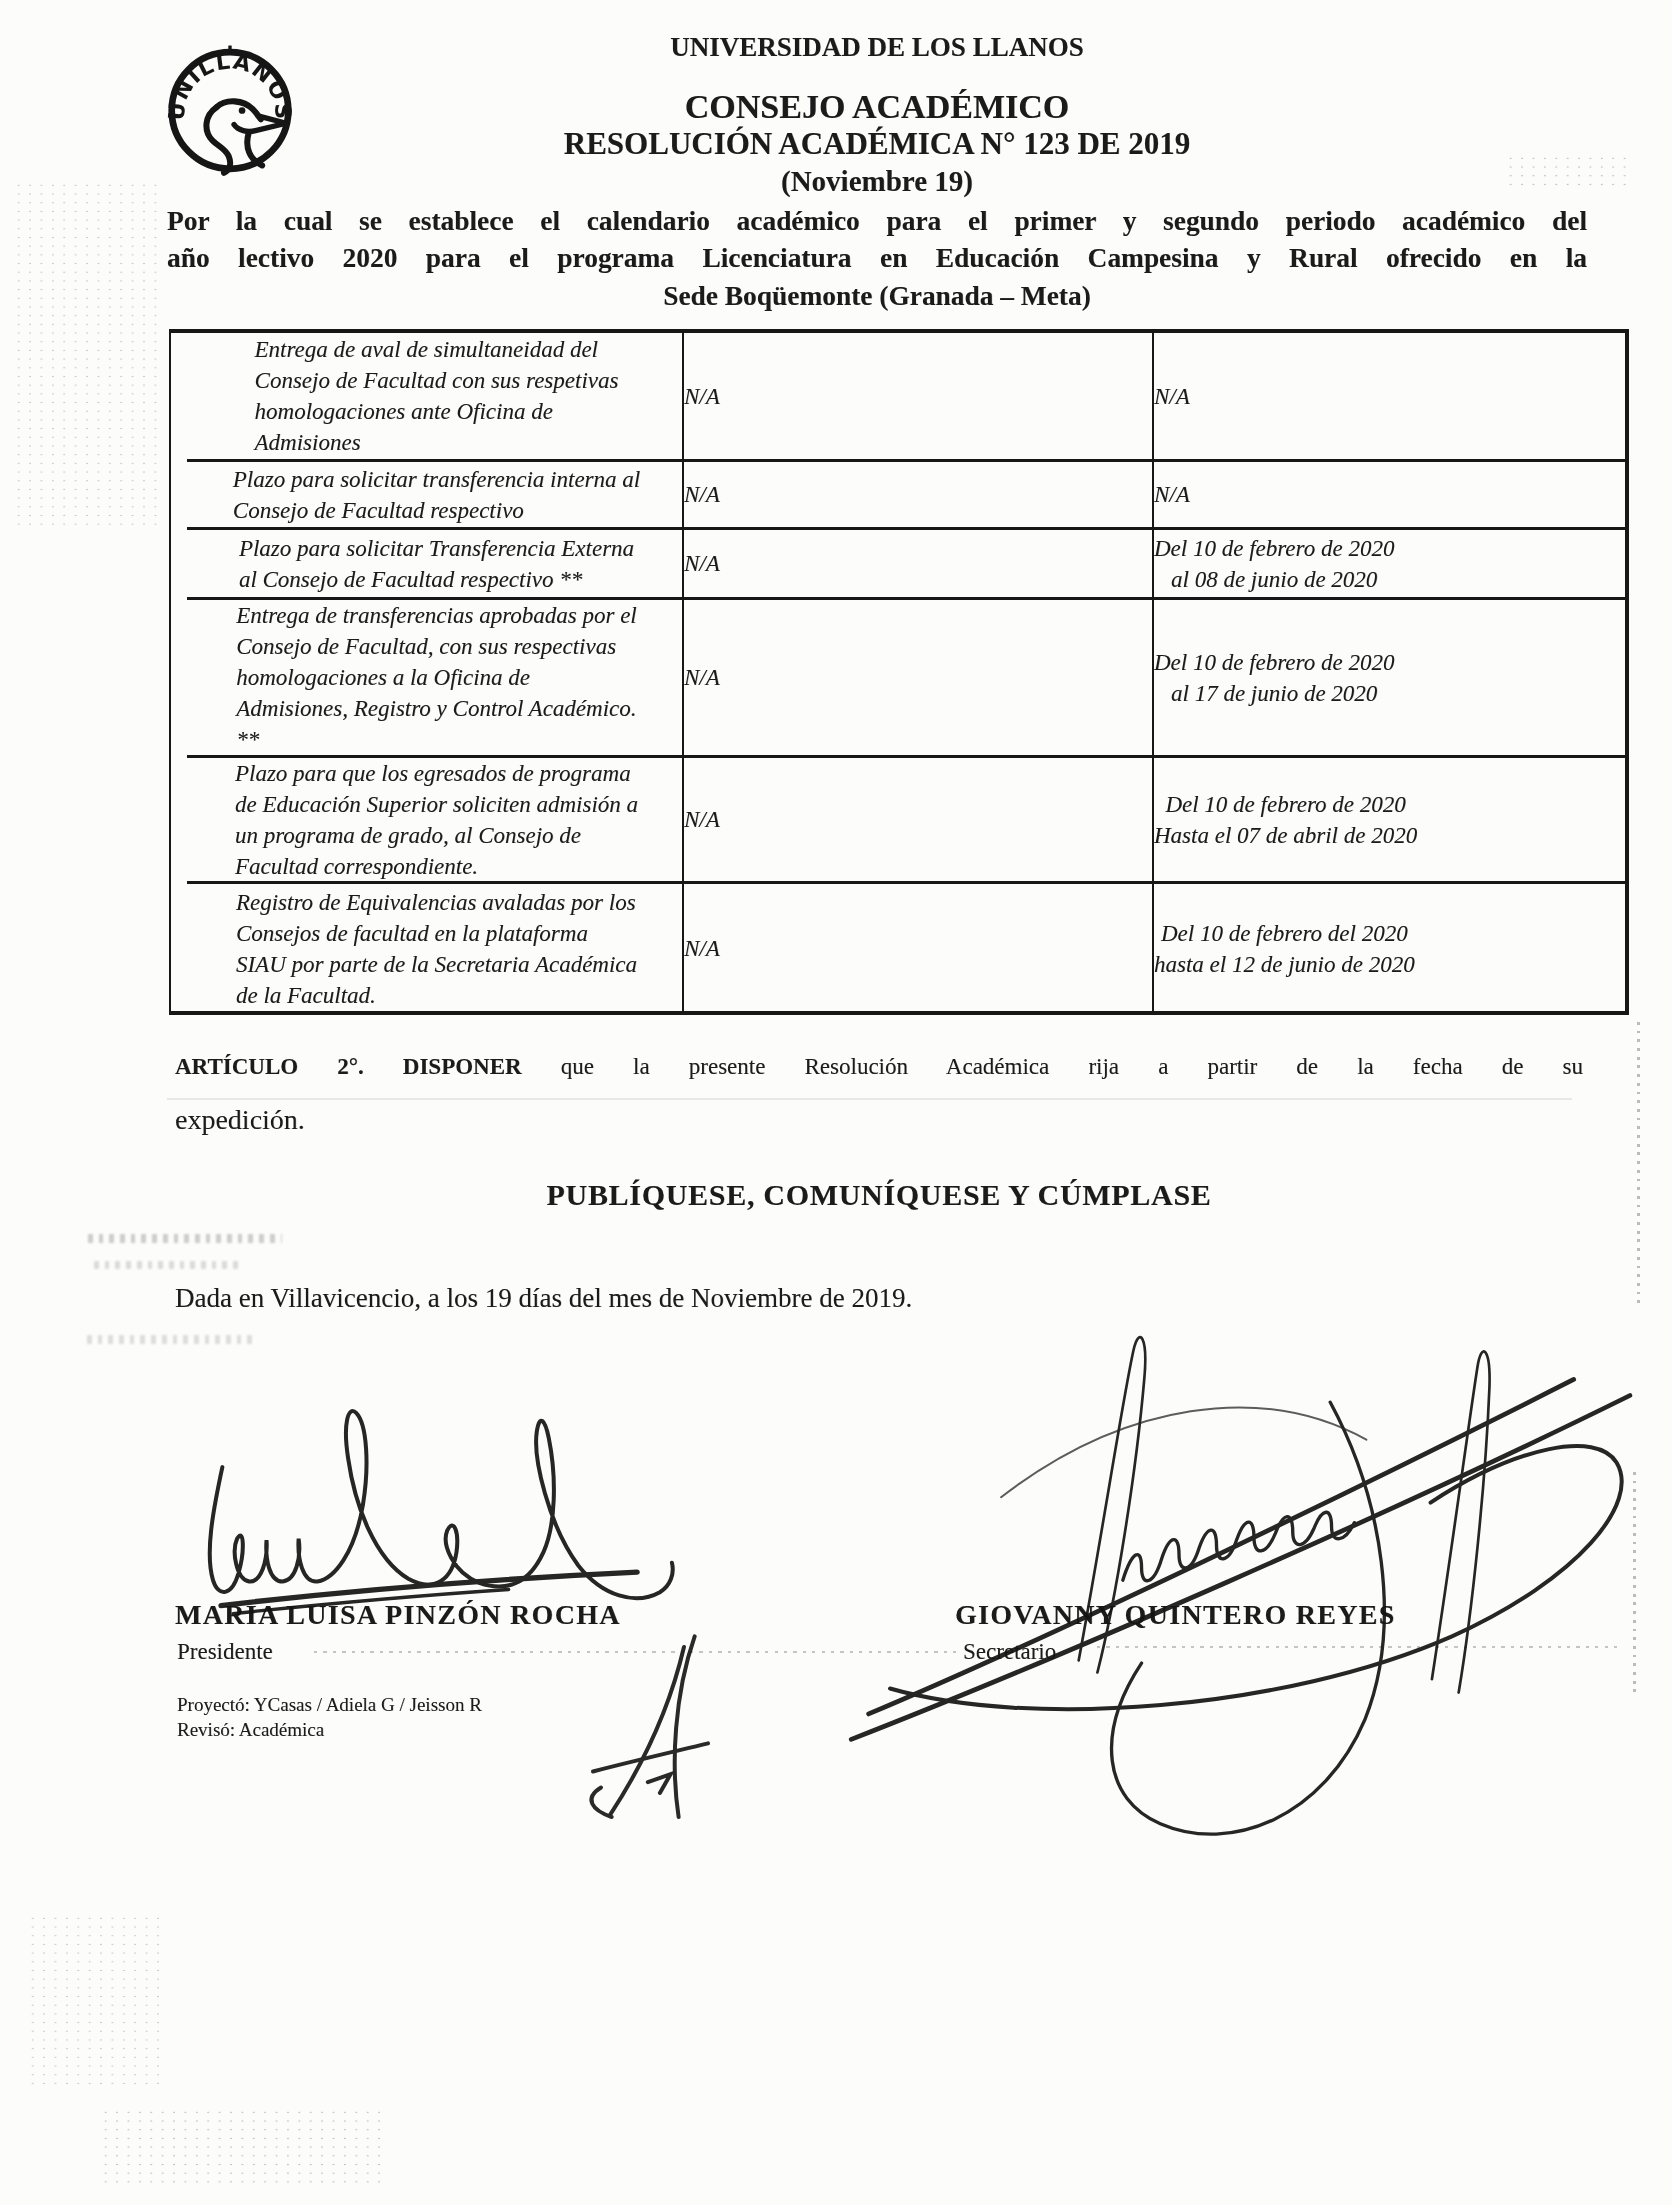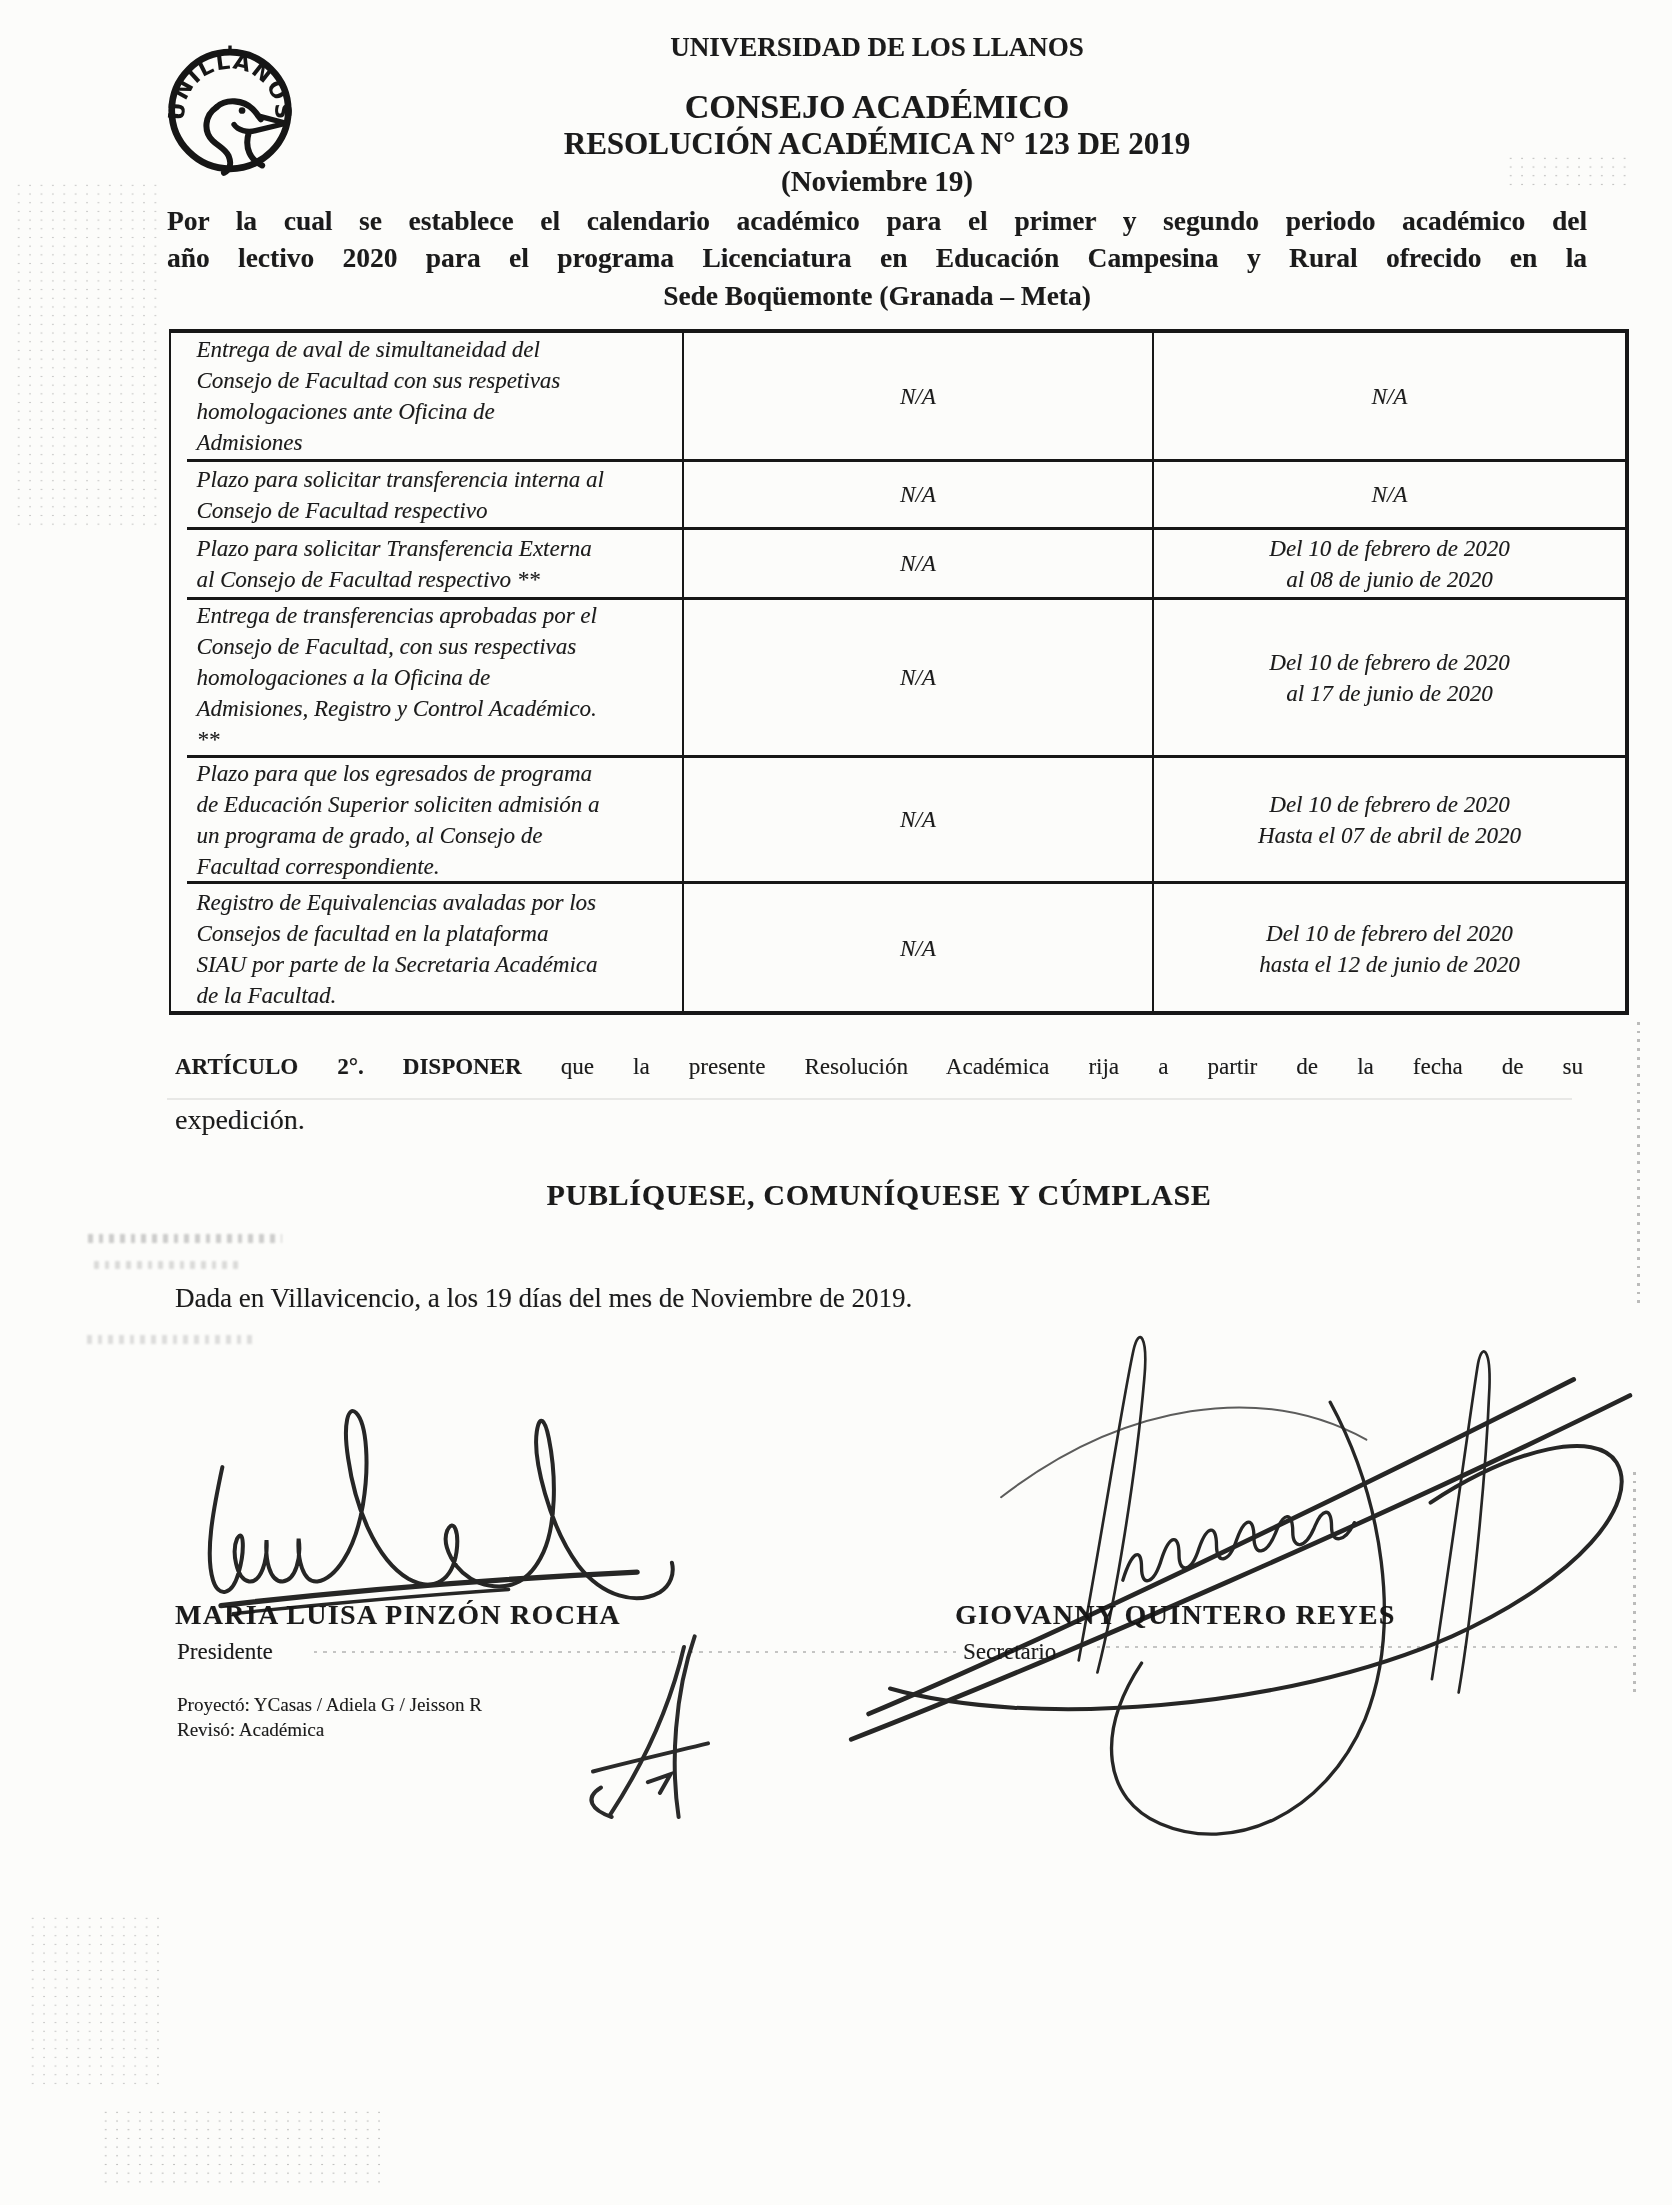"Entrega de aval de simultaneidad" .tc-act { justify-content: flex-start -> center }
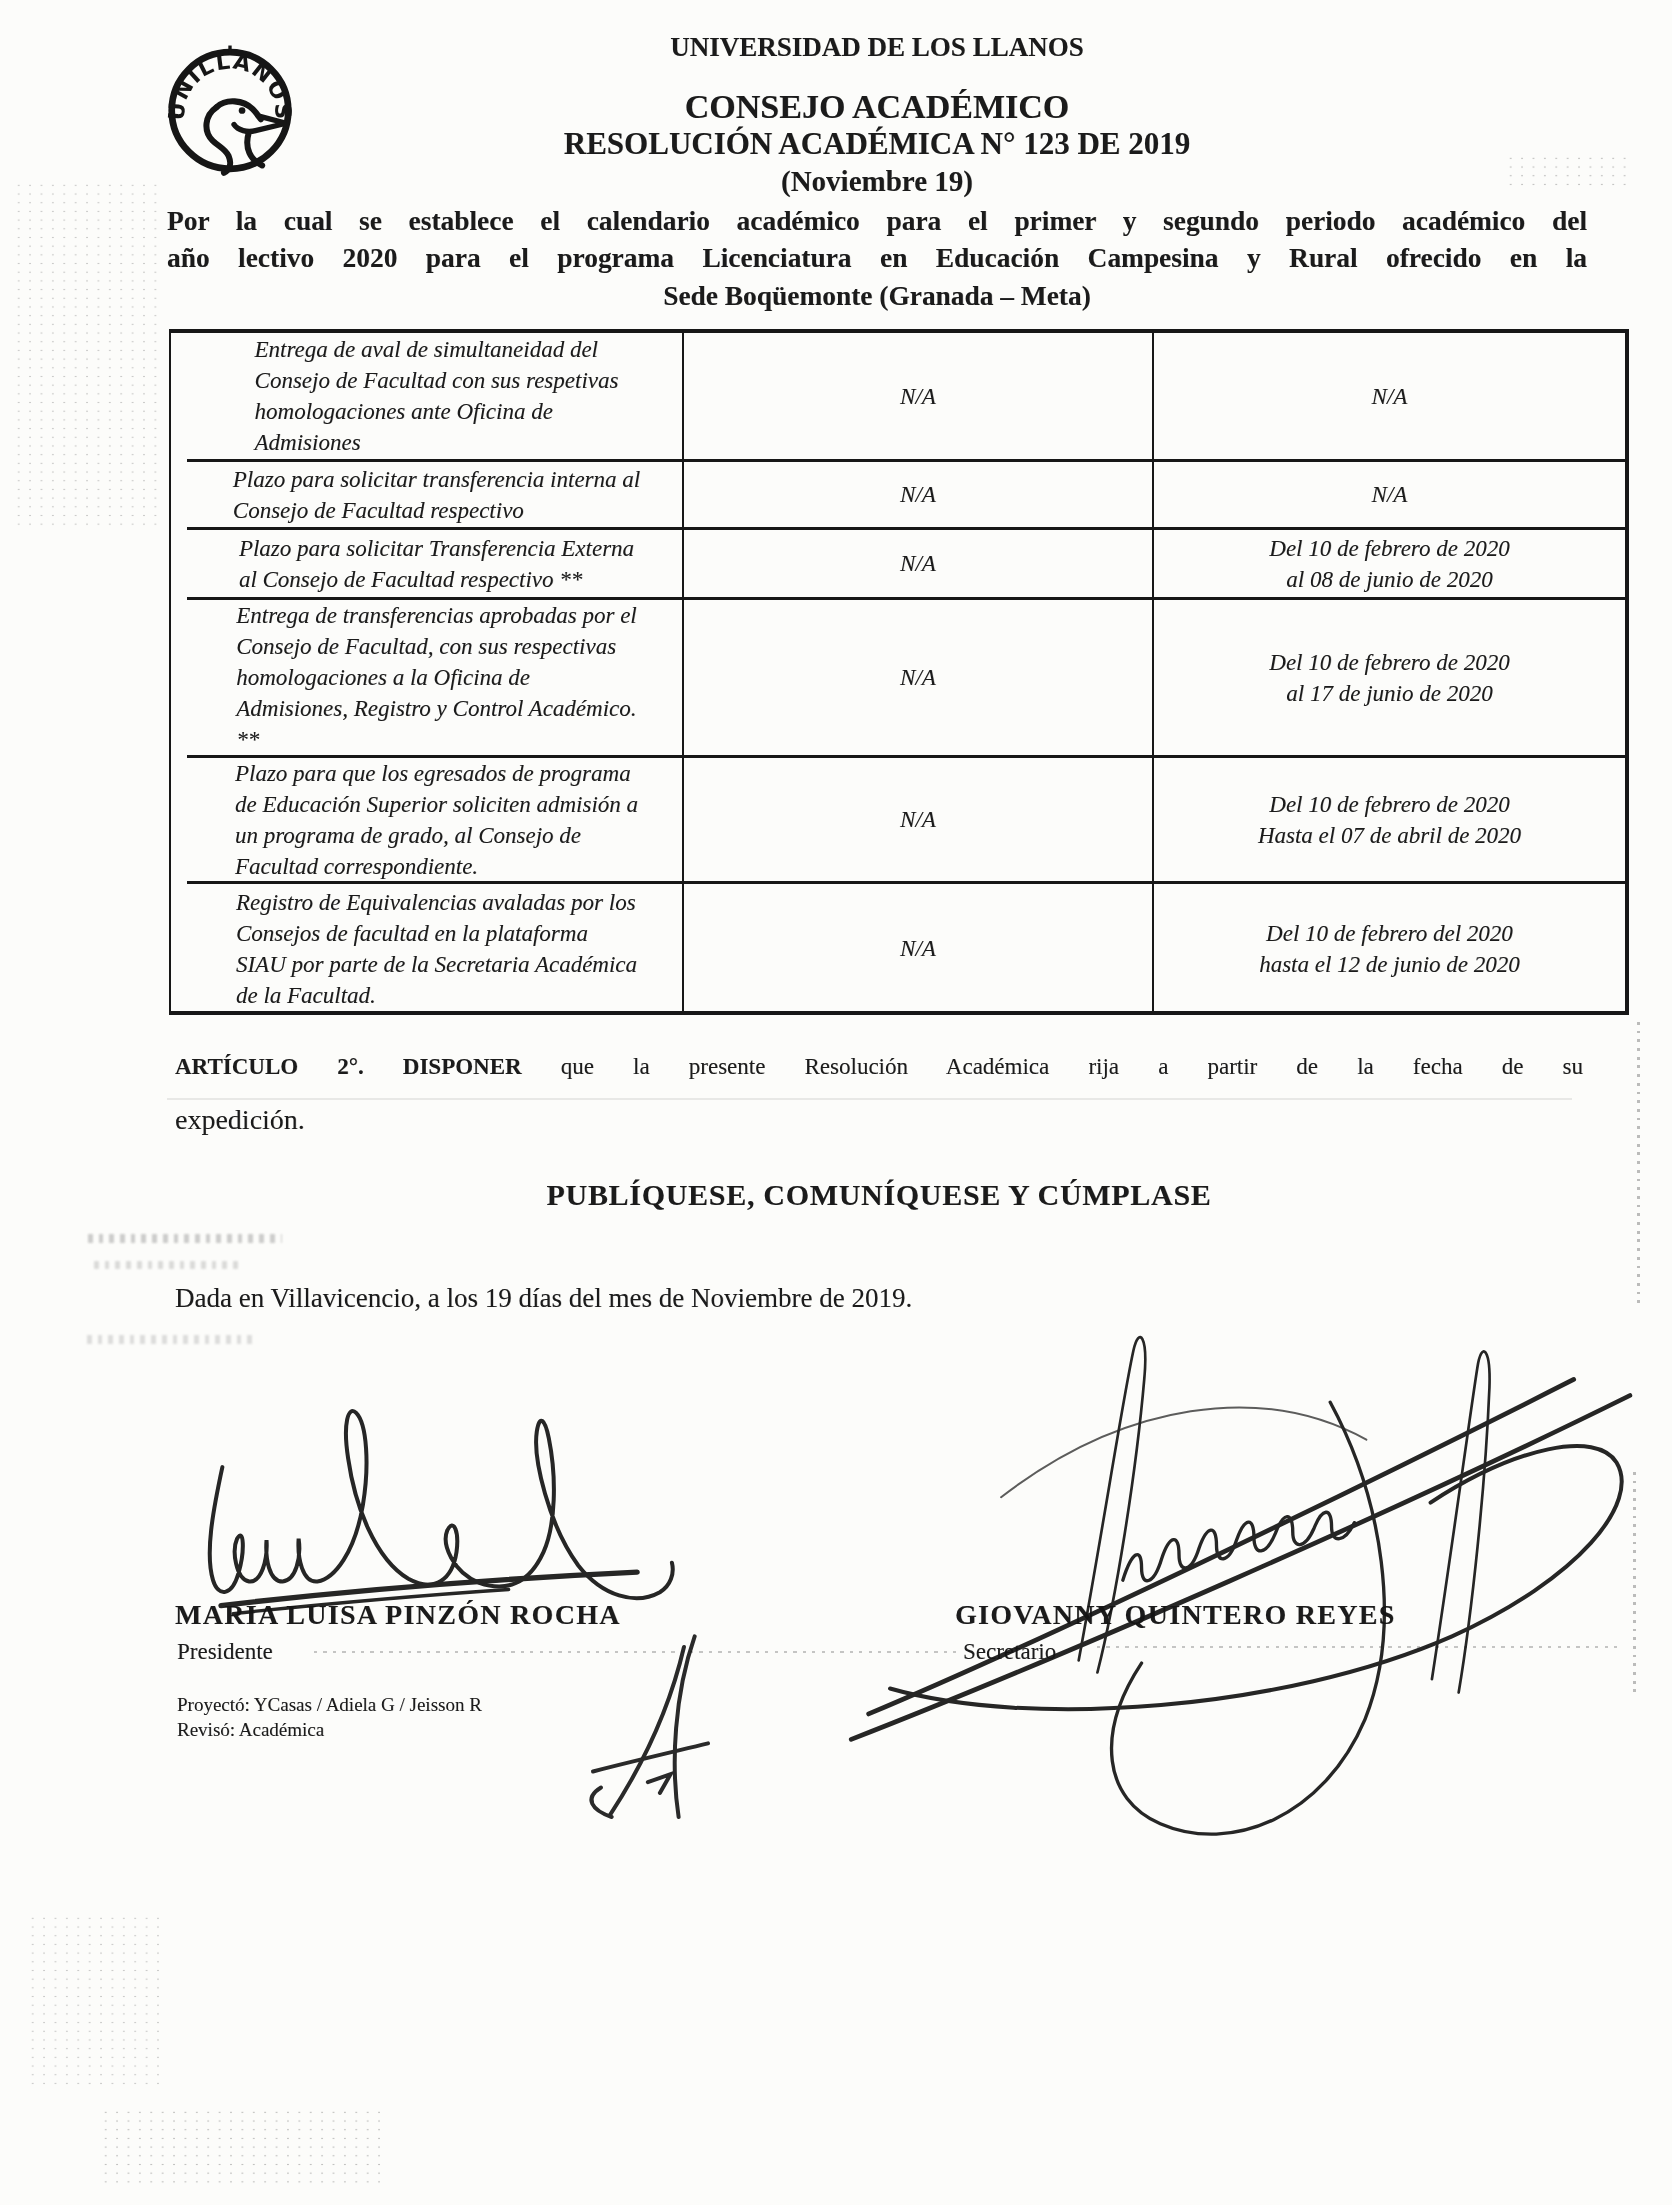"N/A" .tc-mid { justify-content: center -> none }
